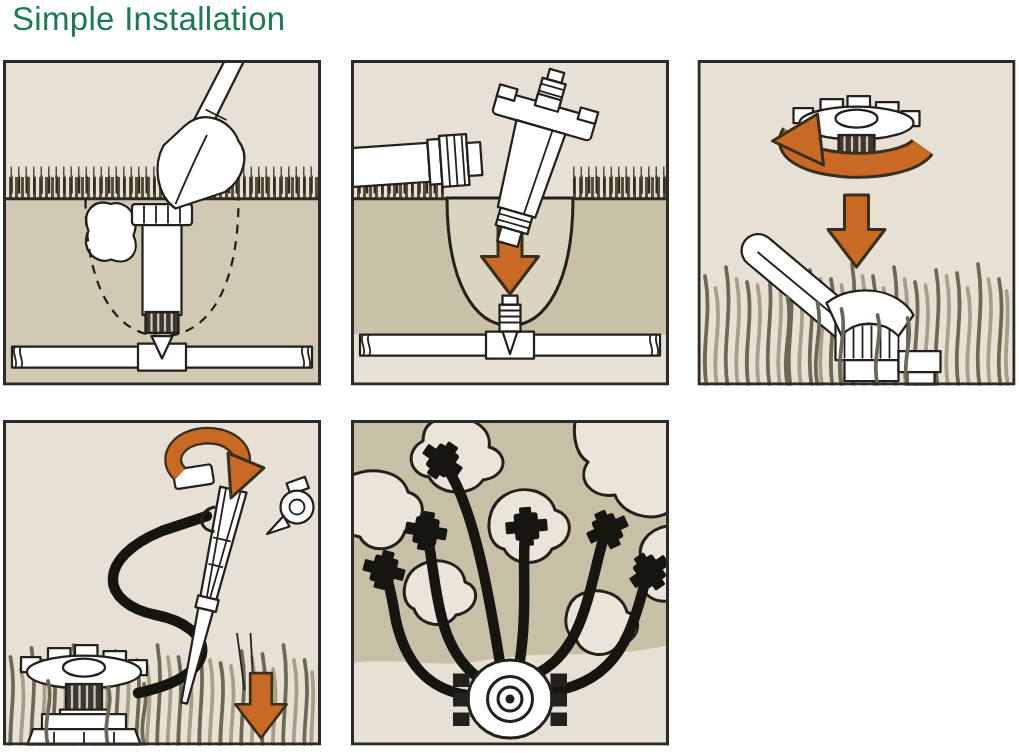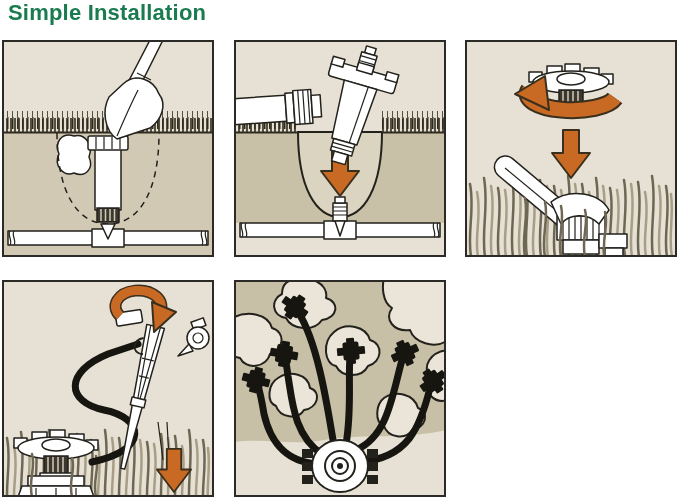"Simple Installation" .page-title { font-weight: 700 -> 400 }
